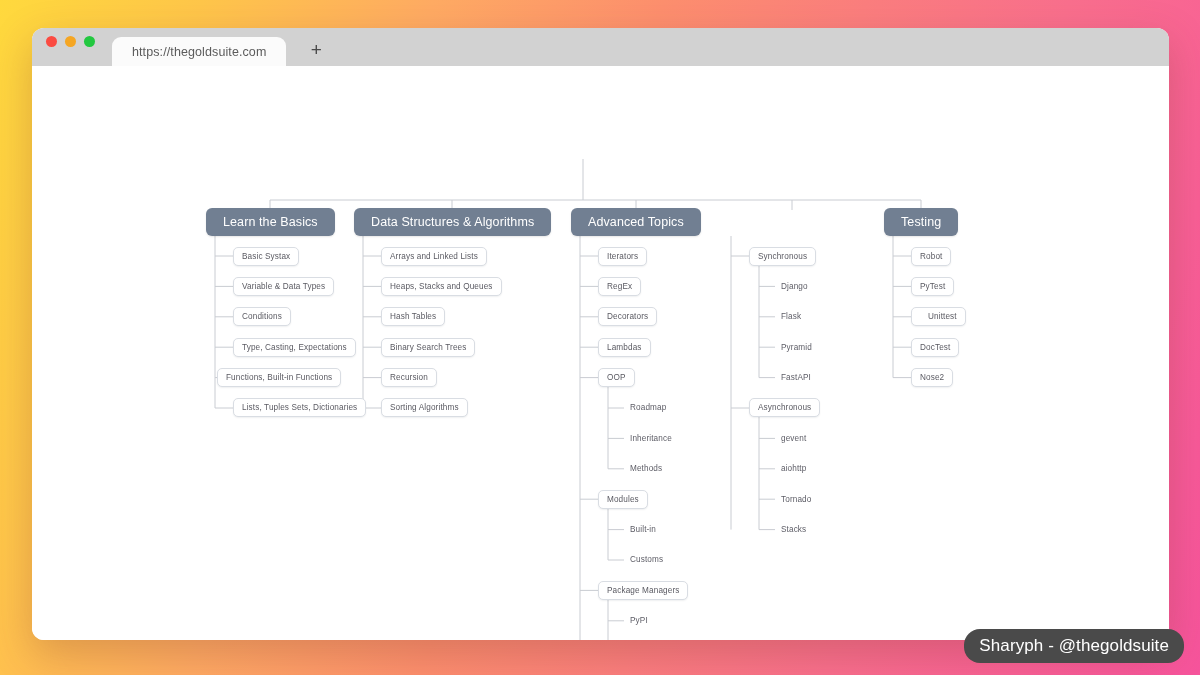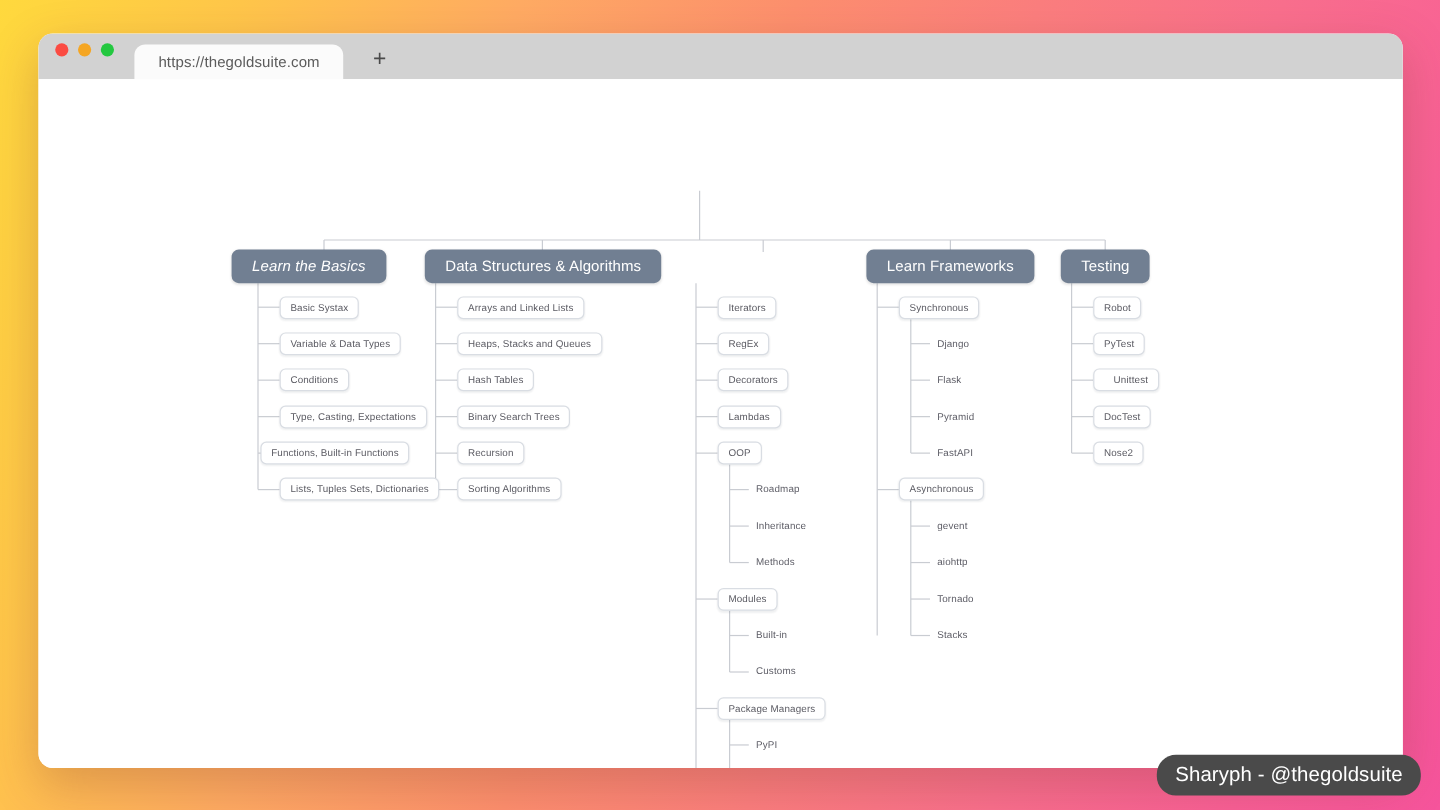"Learn the Basics" div.node { font-style: italic -> none; left: 161px -> 174px }
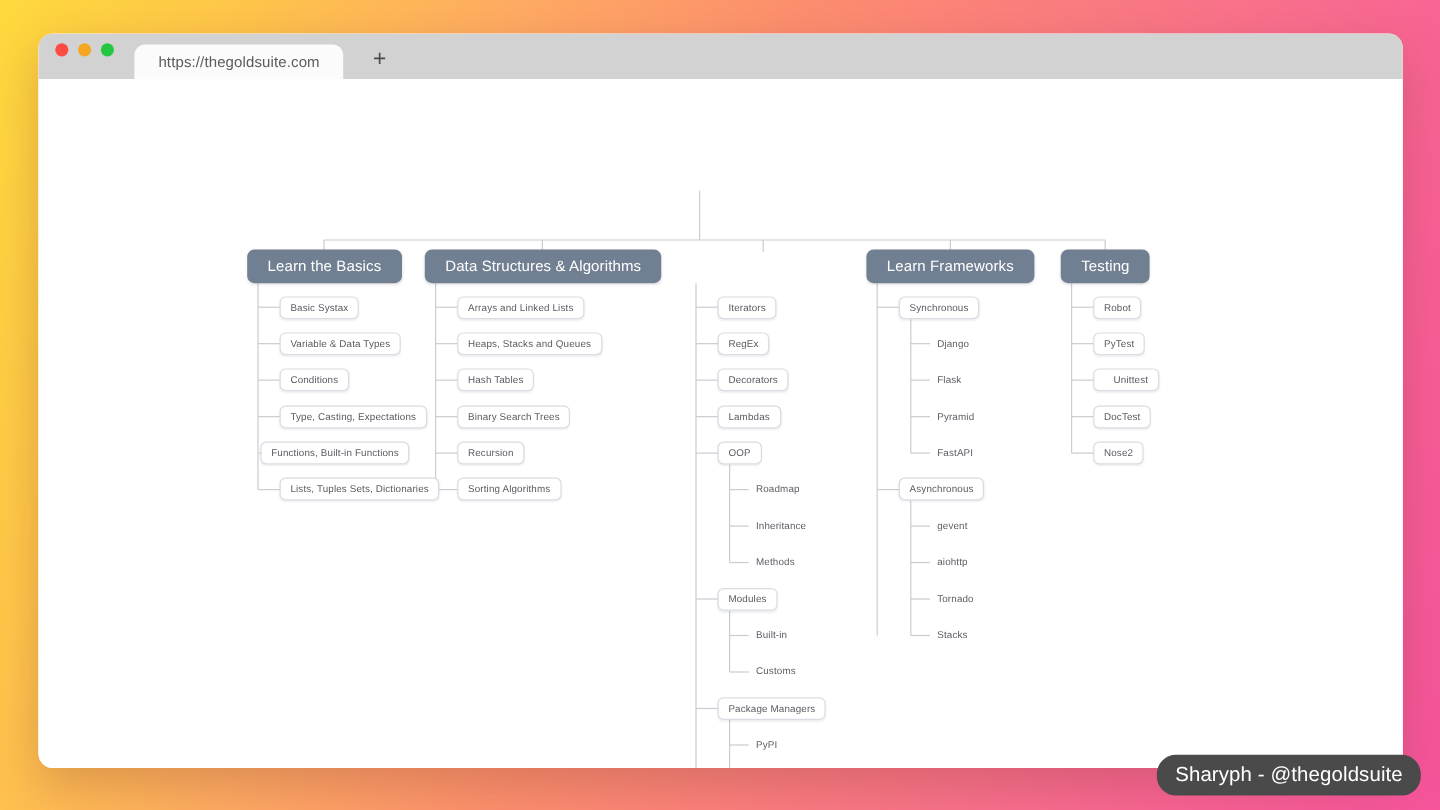"Advanced Topics" div.node { html: none -> <div>Advanced Topics</div> }
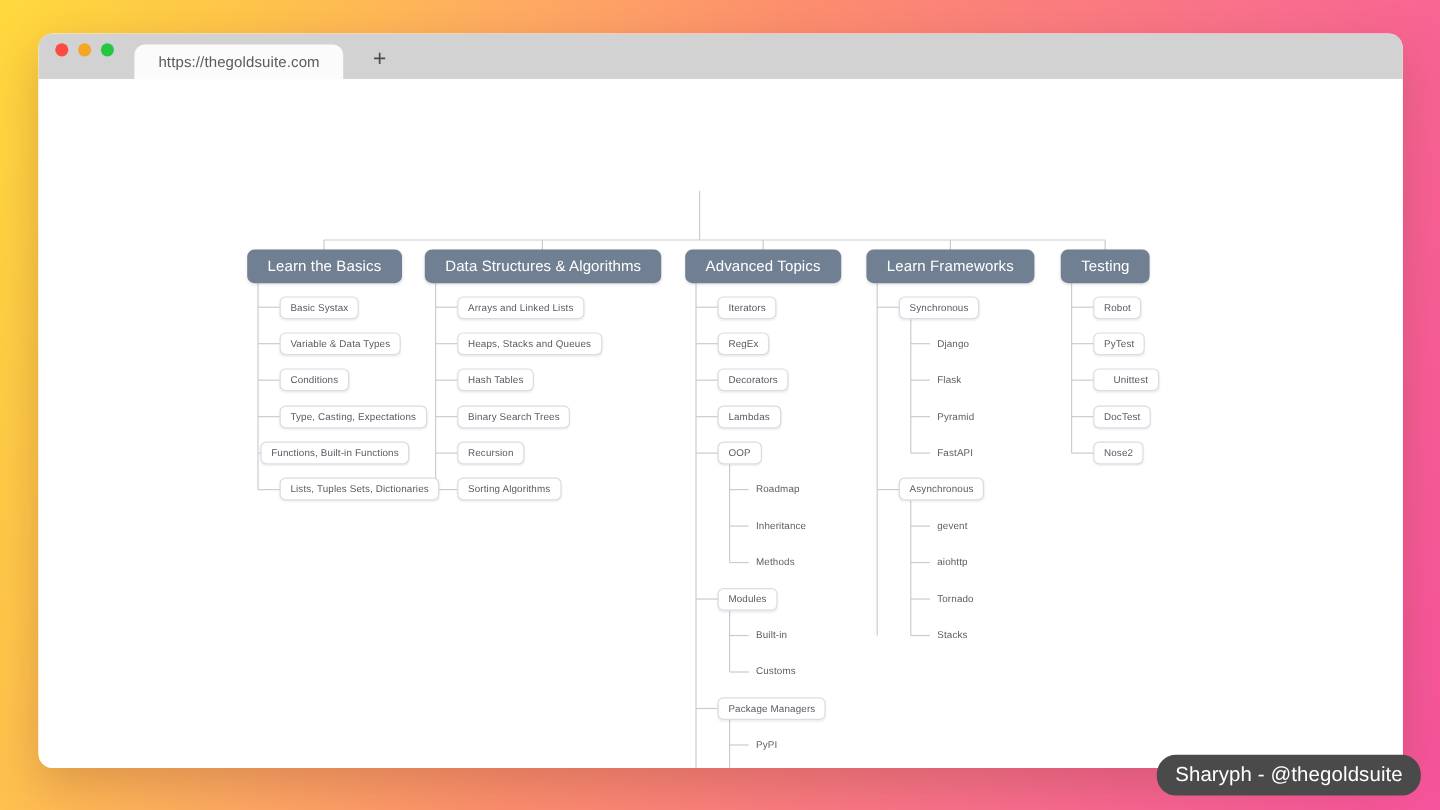"Learn Frameworks" div.node { html: <div>Learn Frameworks</div> -> none }
